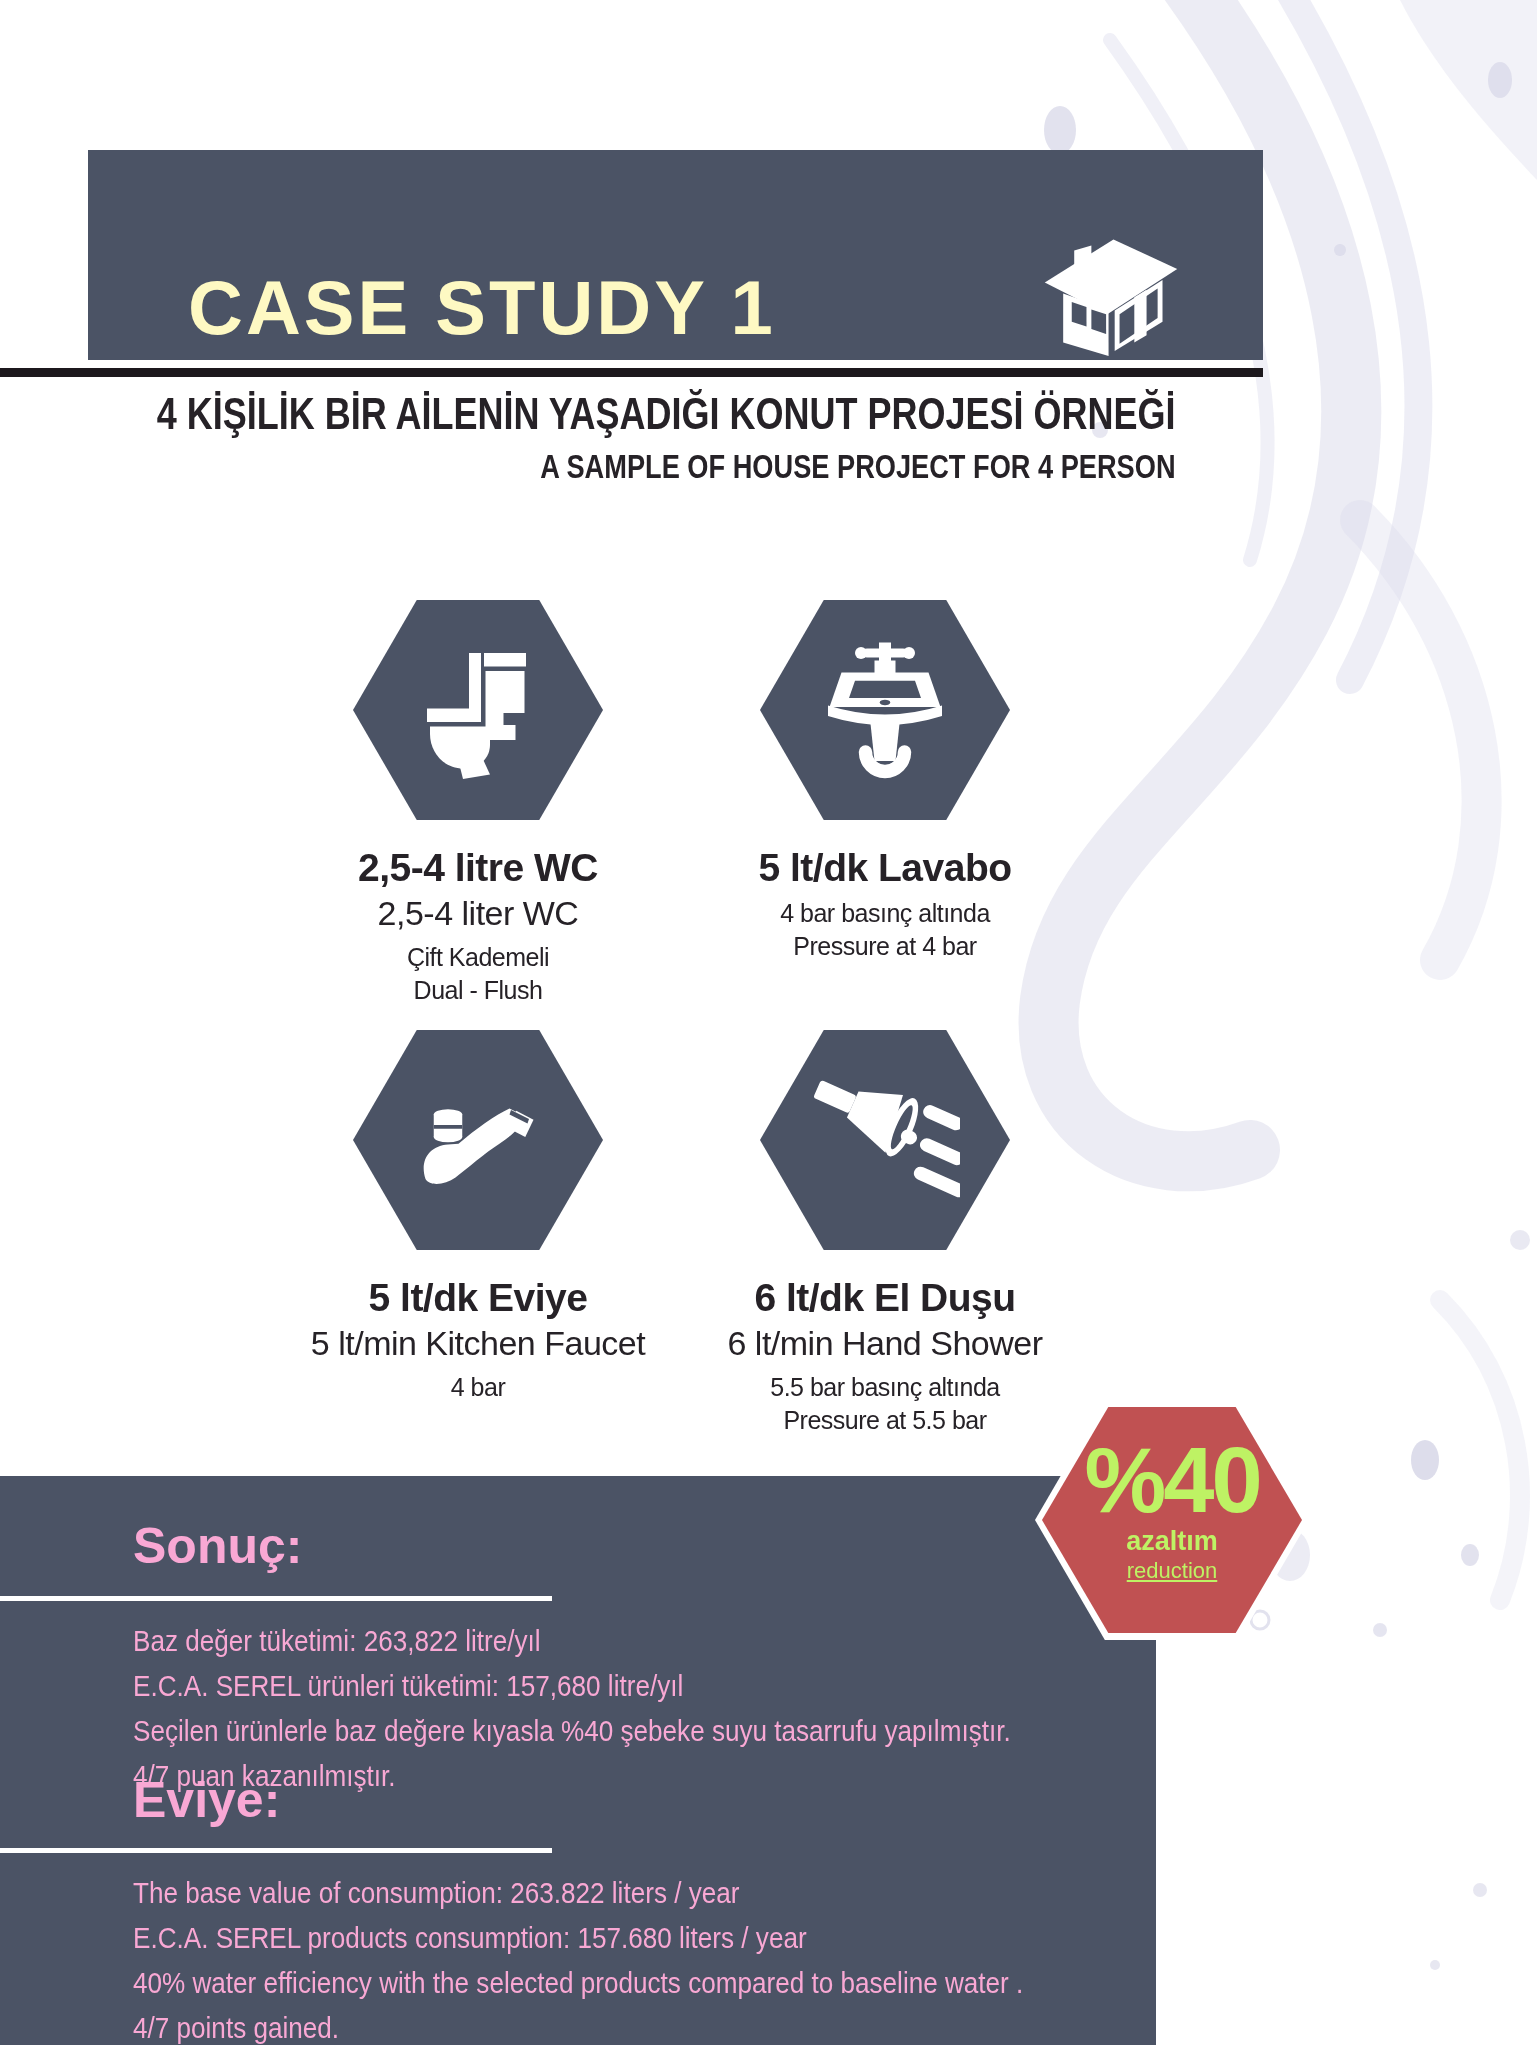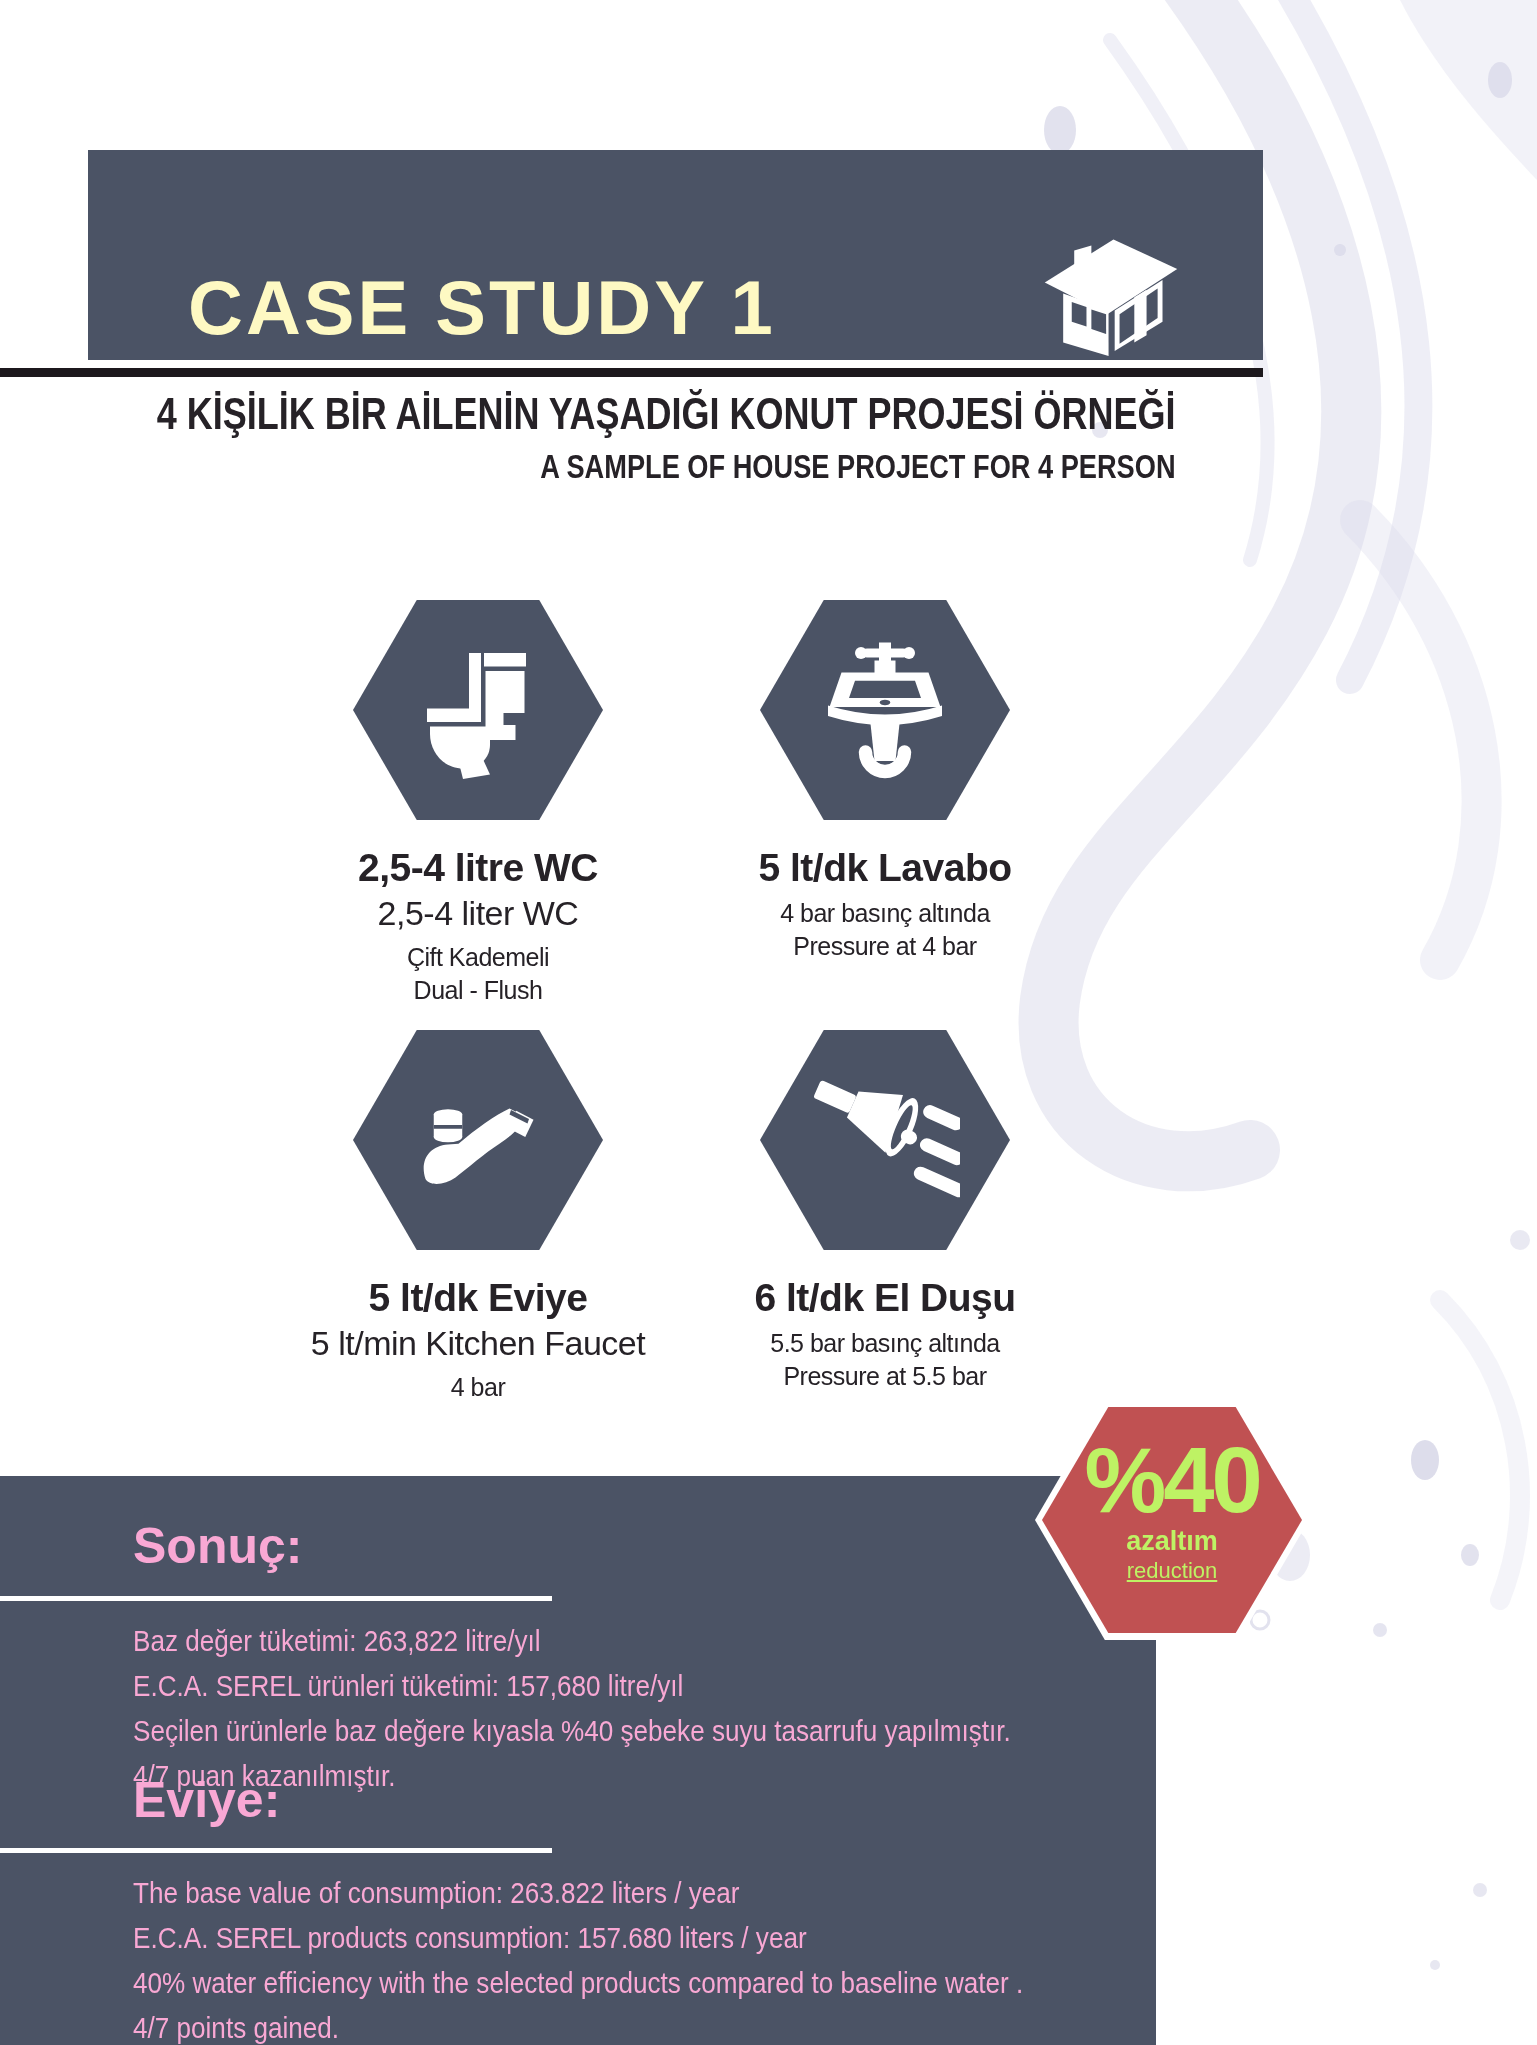"6 lt/min Hand Shower" div.prod-sub { html: none -> <div>6 lt/min Hand Shower</div> }
